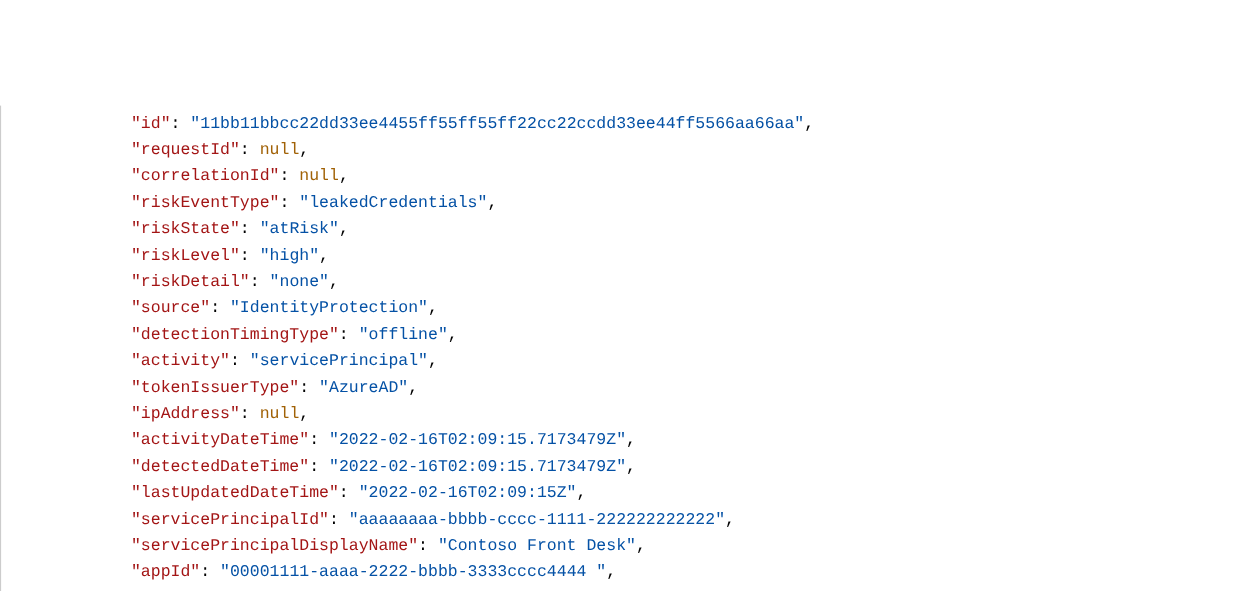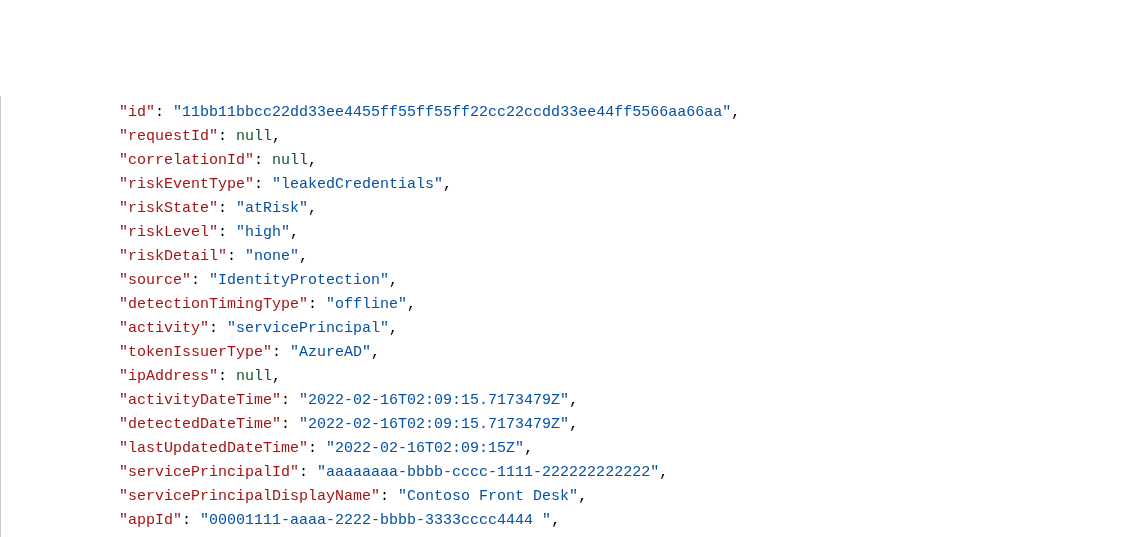"null" .null { color: #14532d -> #a16207 }
